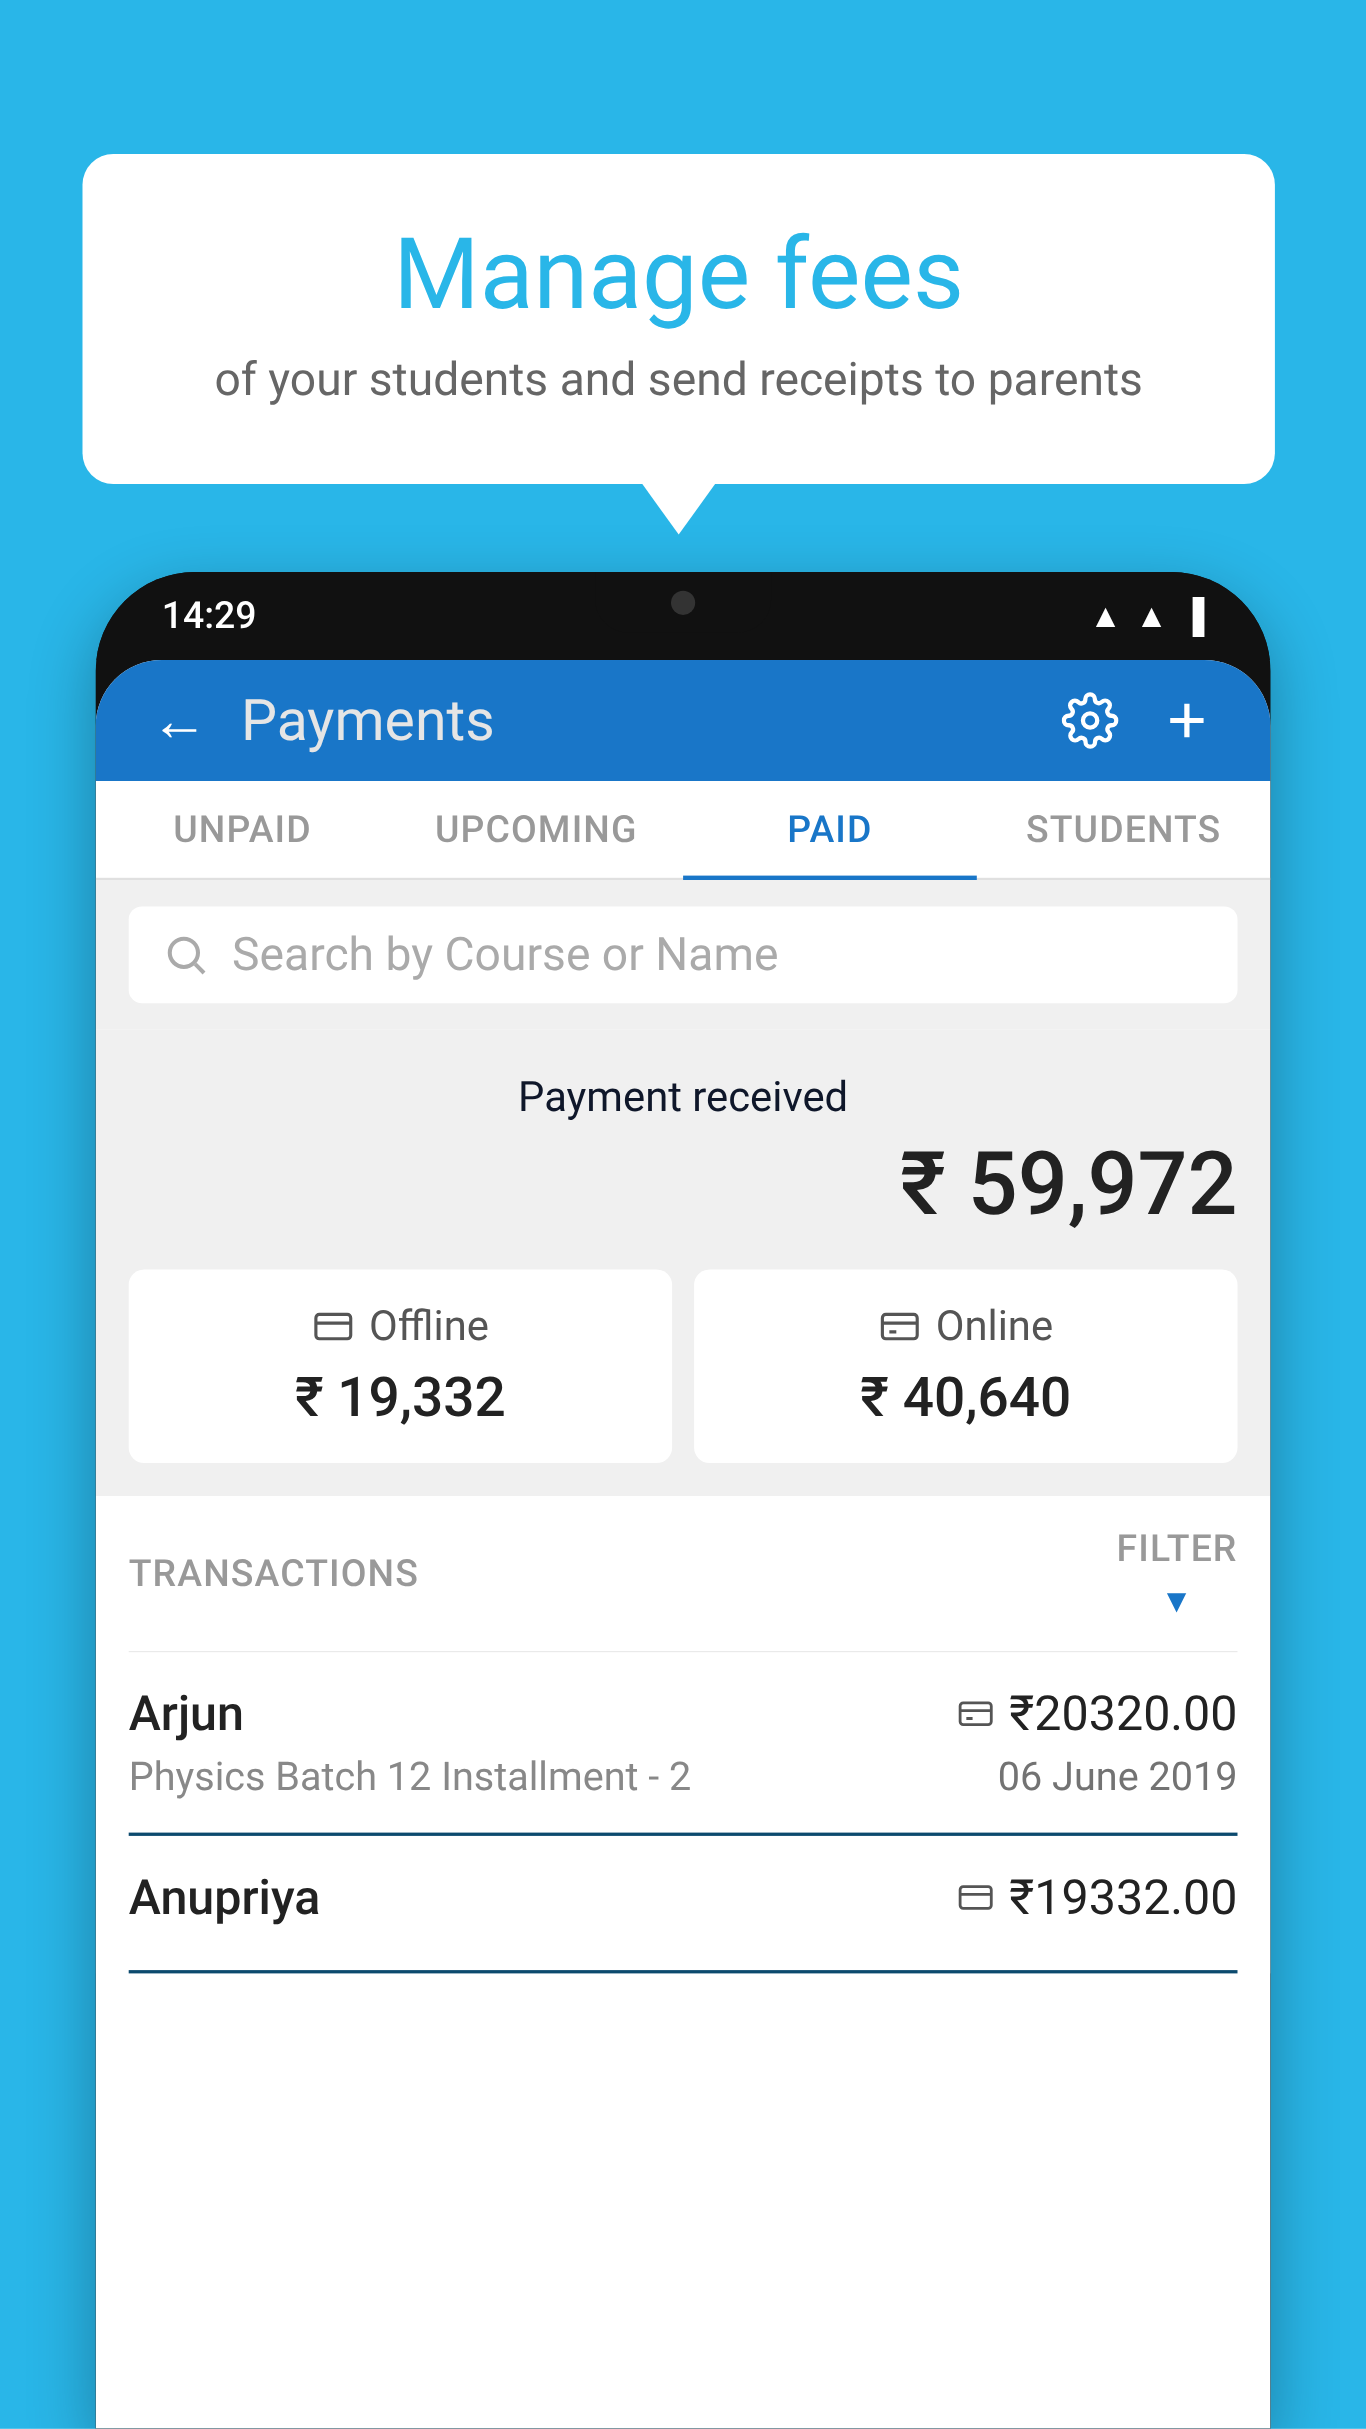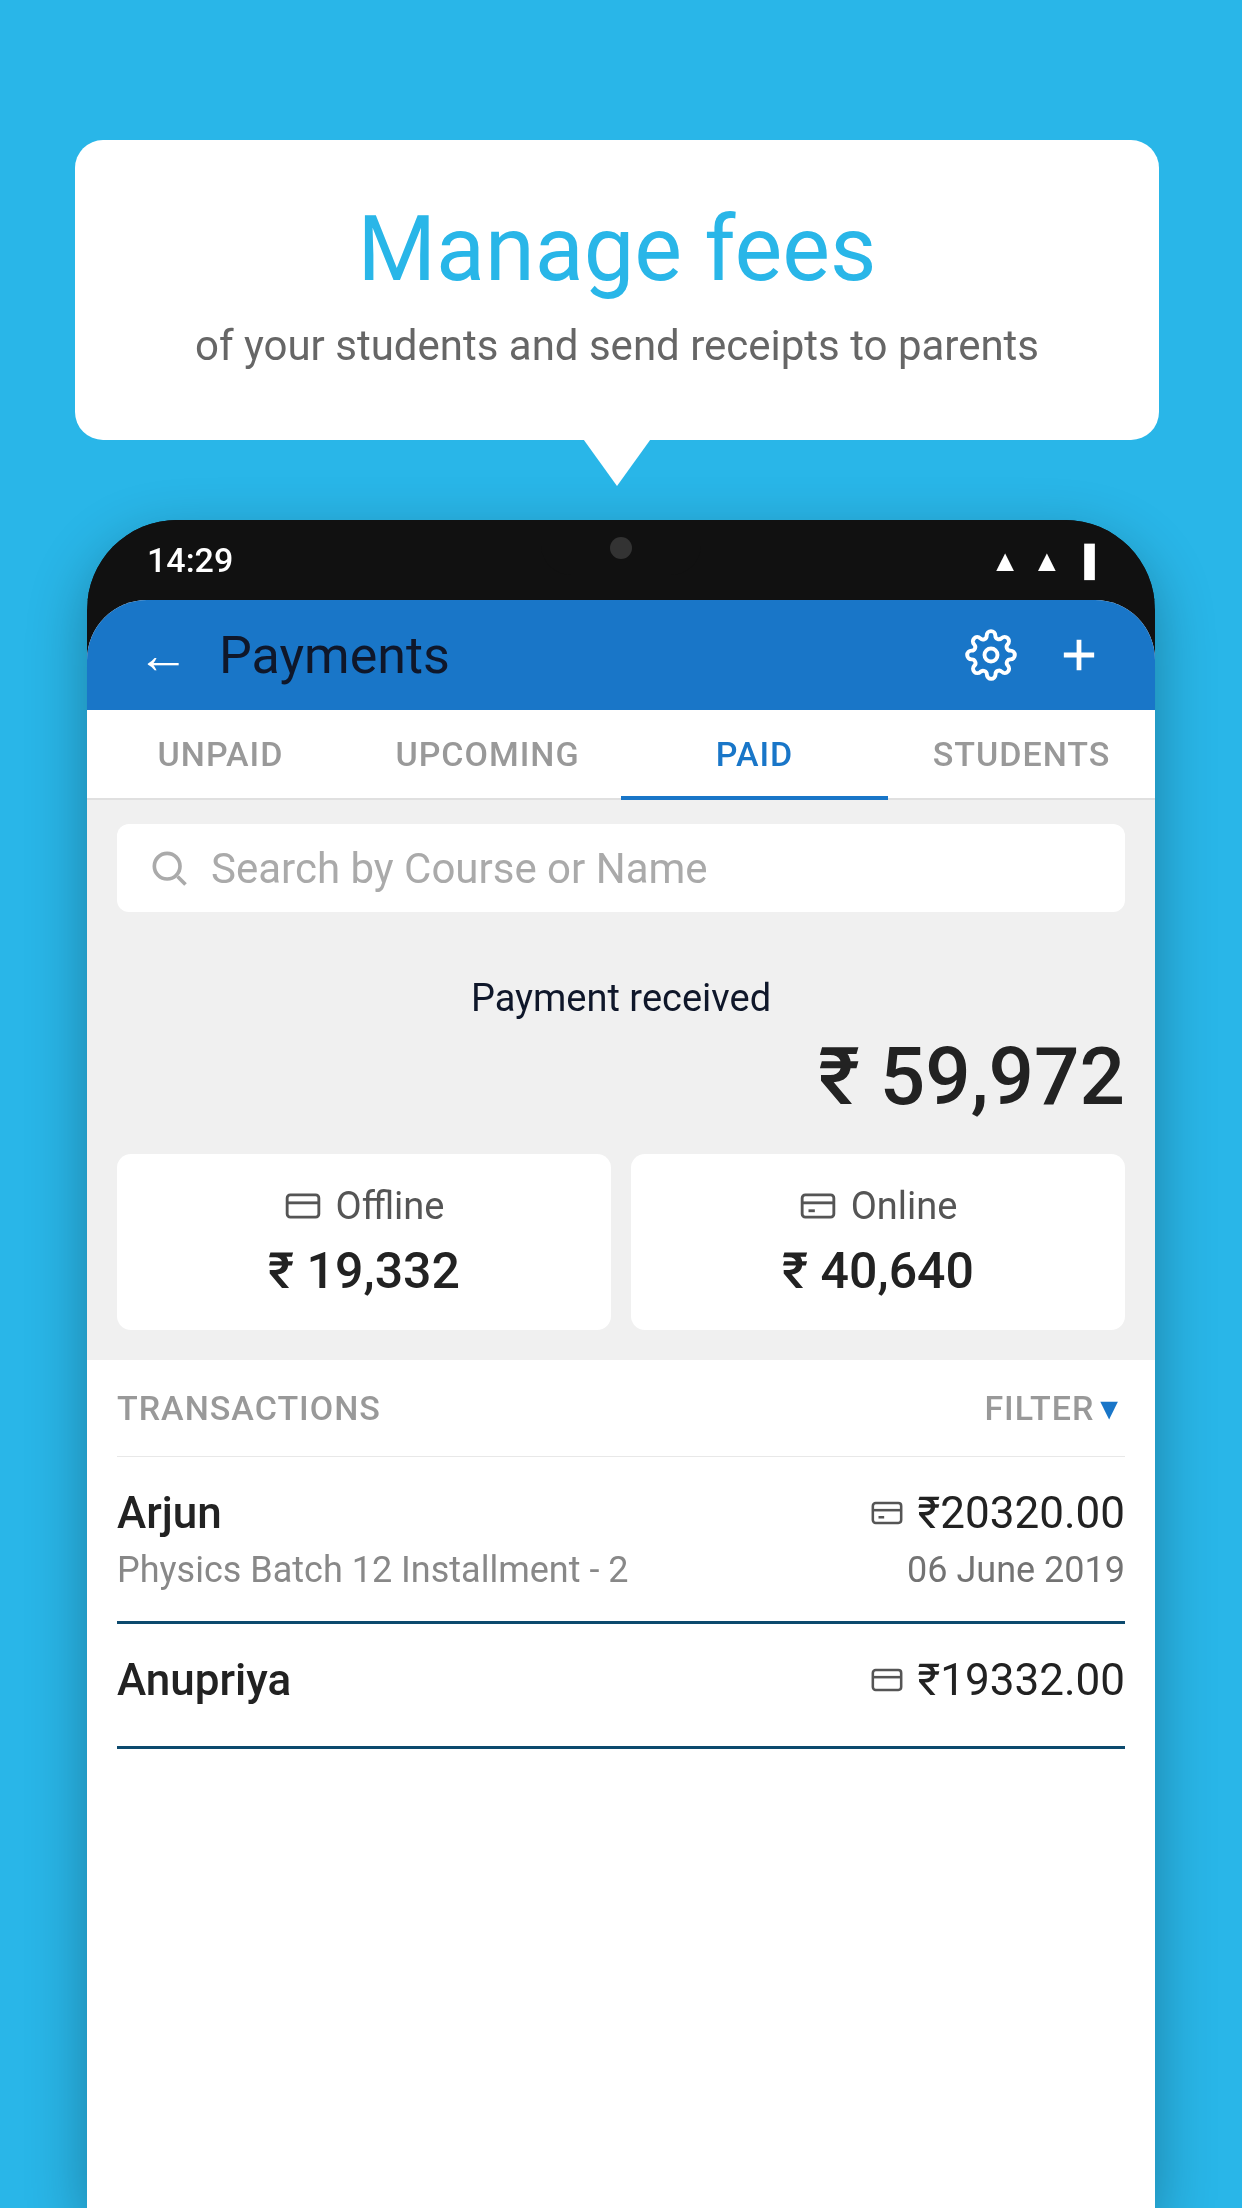"Payments" .header-title { color: #0f172a -> #e5e5e5 }
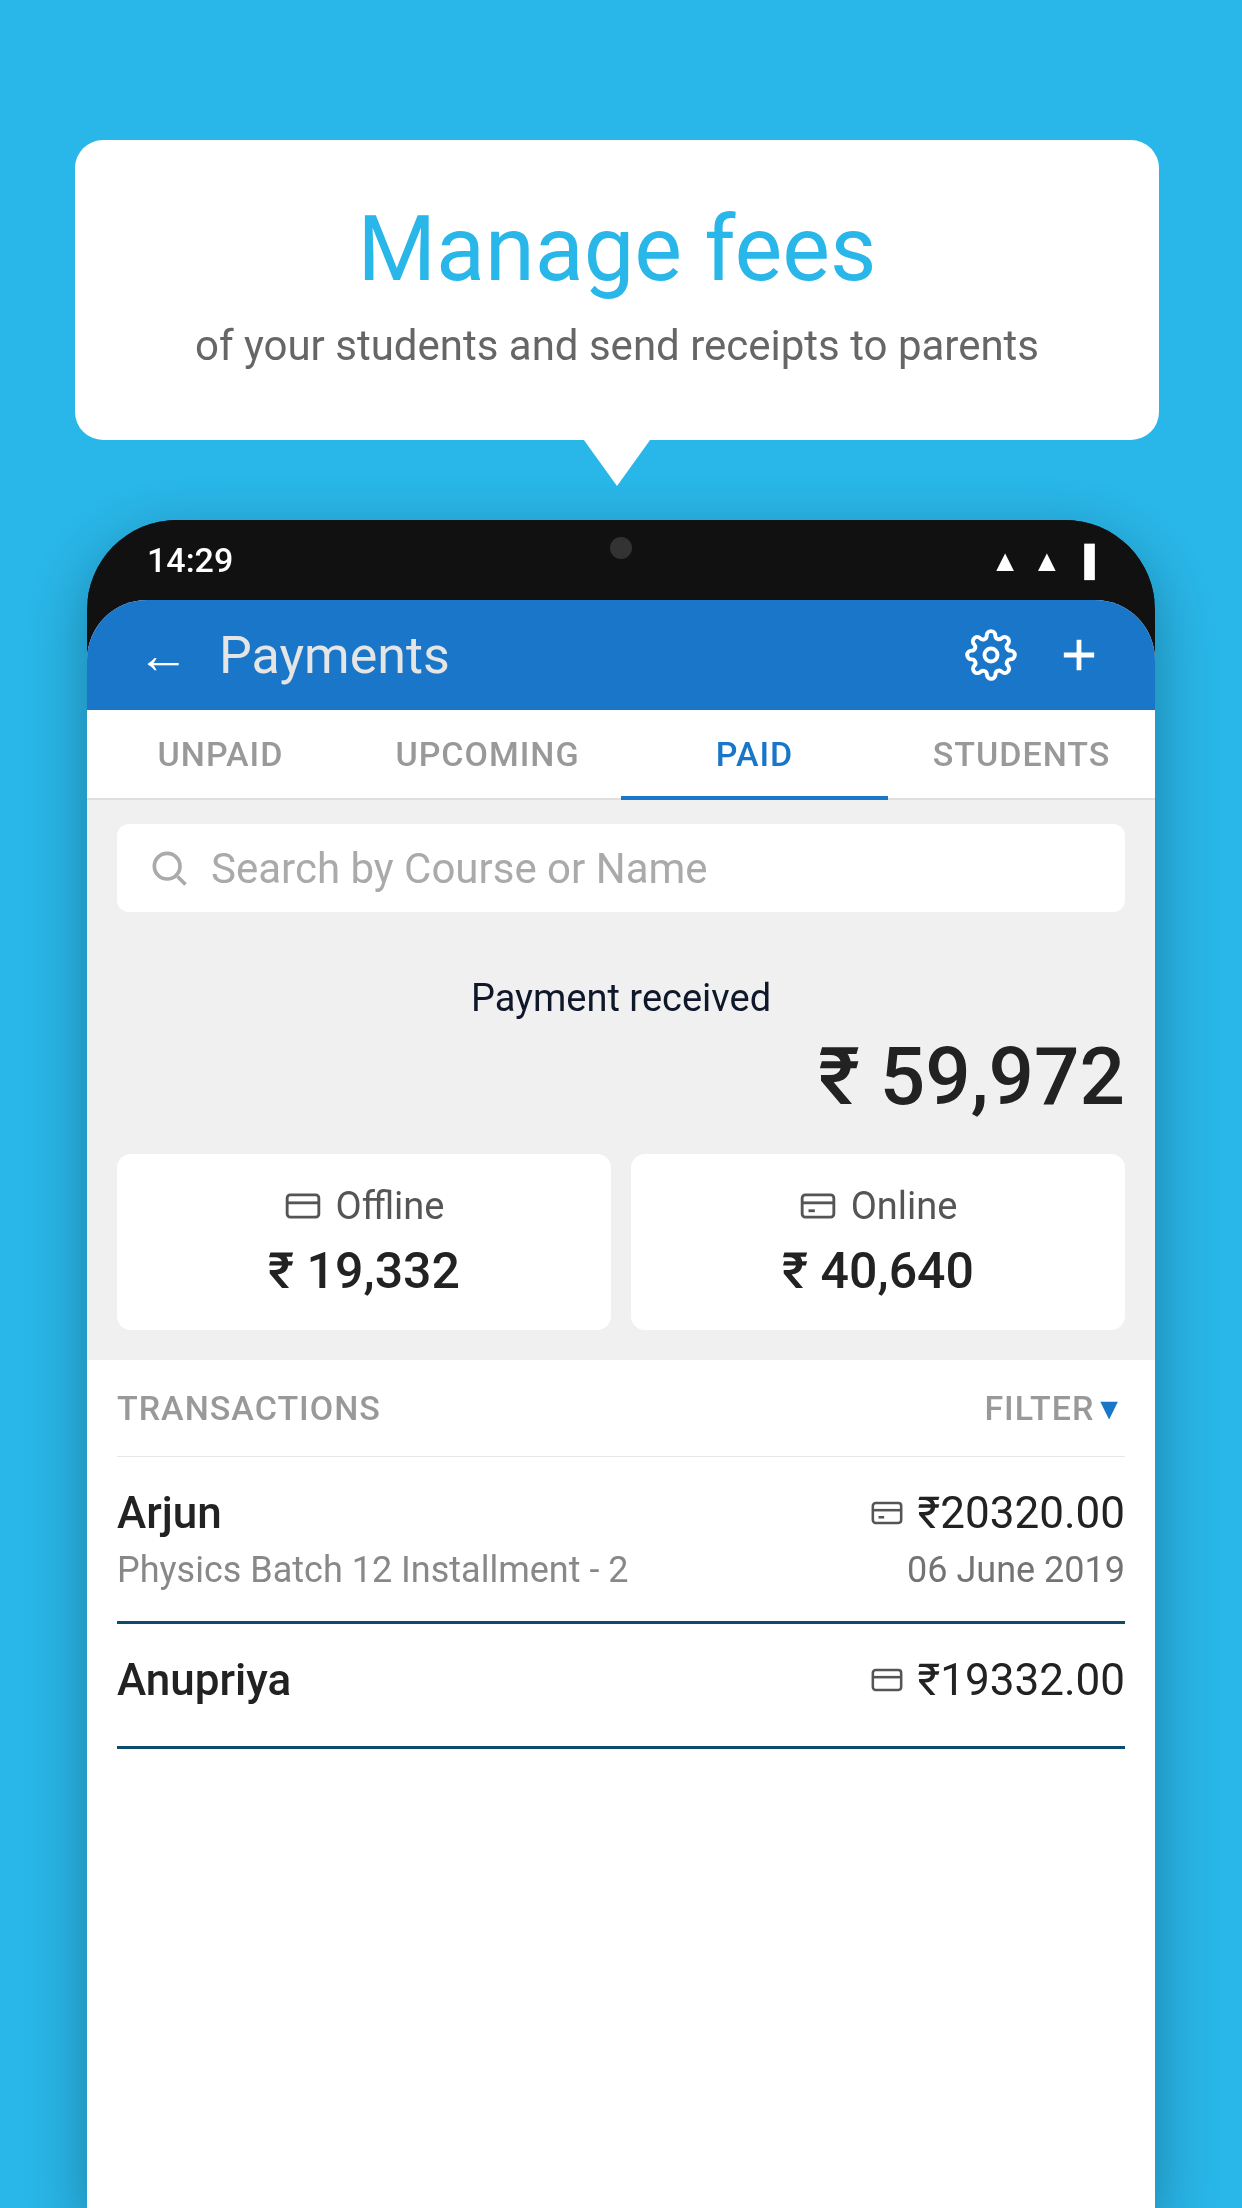"FILTER" .filter-button { flex-direction: none -> column; gap: 0 -> 10px }
